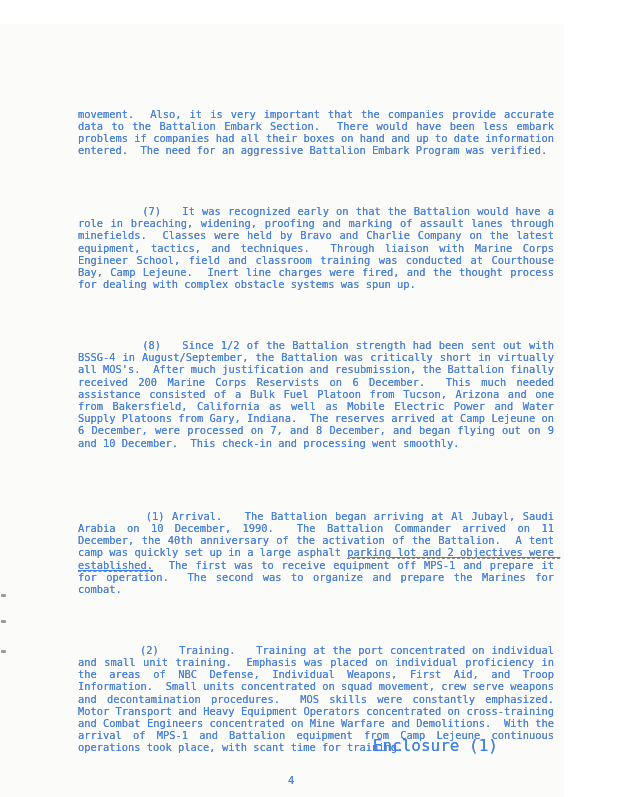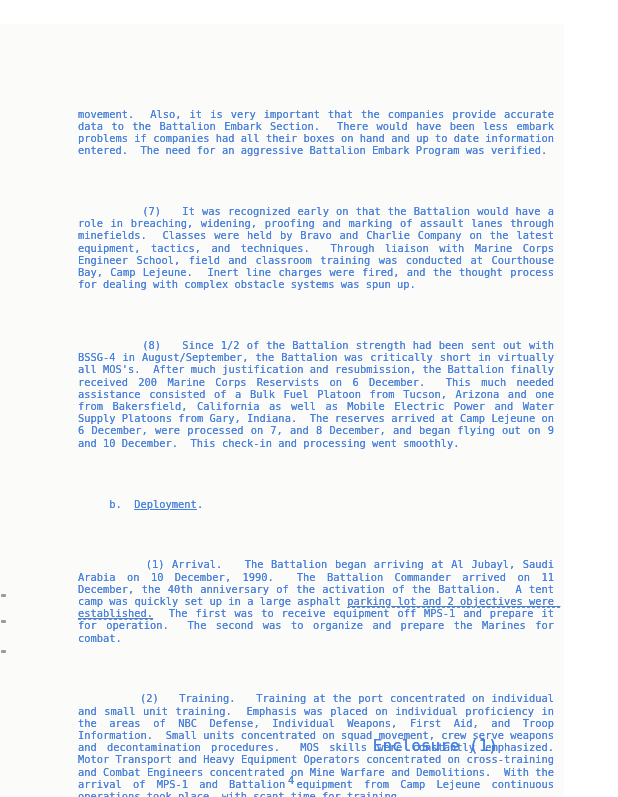"b. Deployment." p.heading-line { html: <p><span> b. </span><span>Deployment</span><span>.</span></p> -> none }
